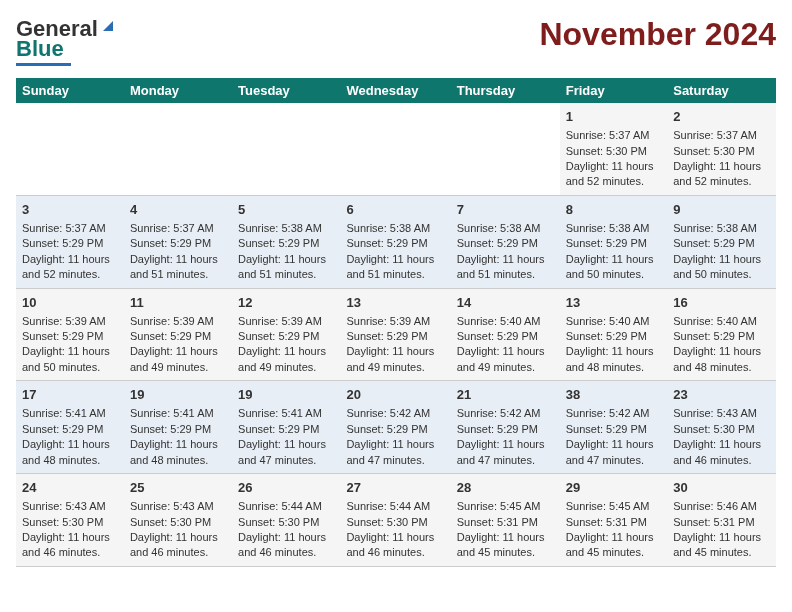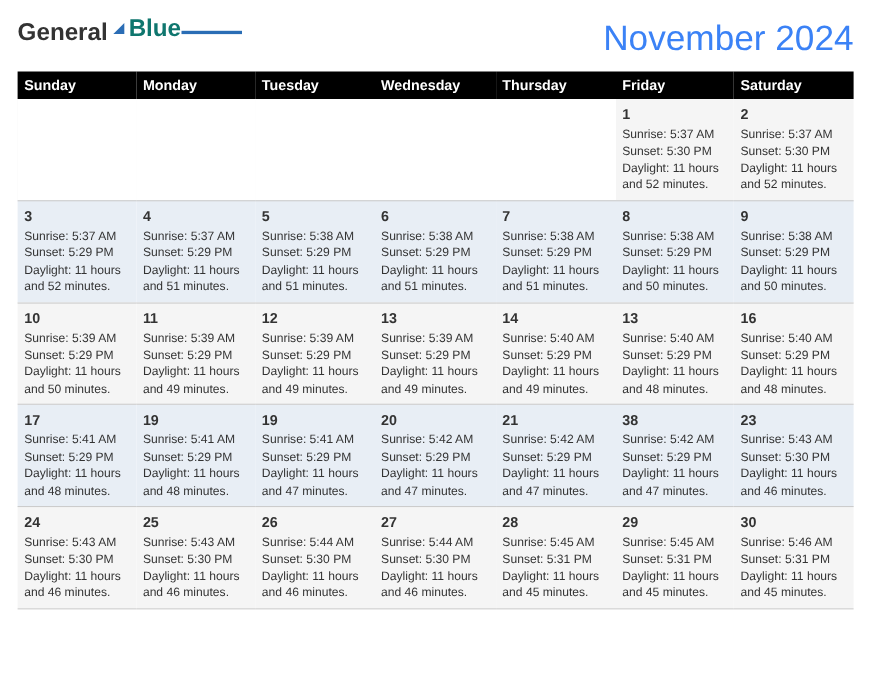"General" .logo { align-items: center -> flex-start; flex-direction: row -> column }
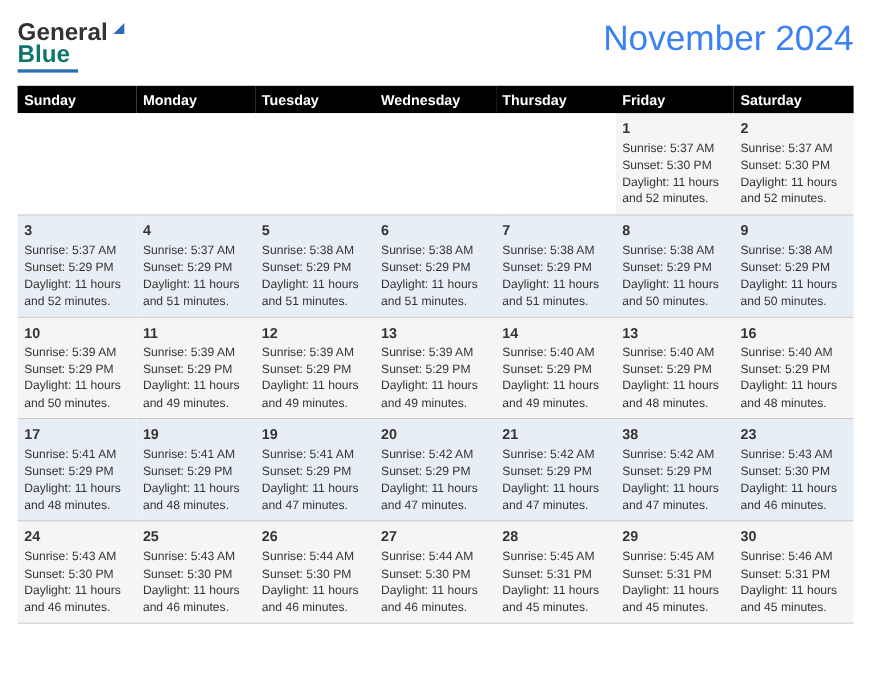"November 2024" .month-title { color: #3b82f6 -> #7f1d1d; font-weight: normal -> bold }
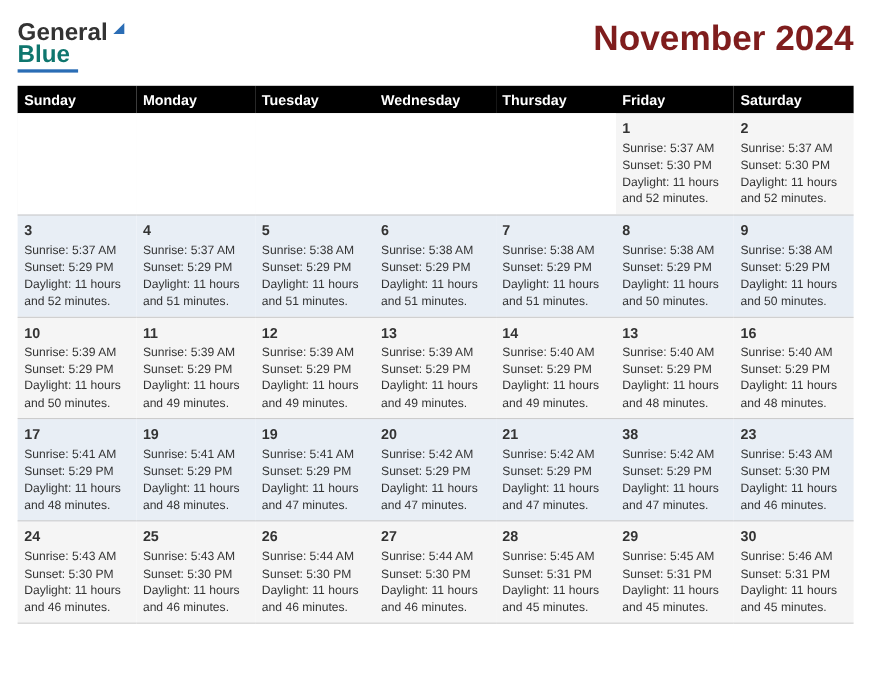"Sunday" thead tr th { background: #000000 -> #0f766e }
